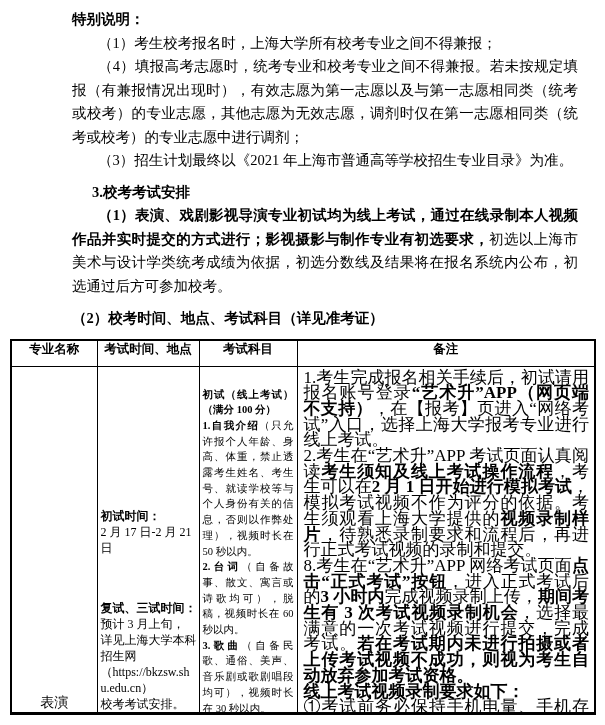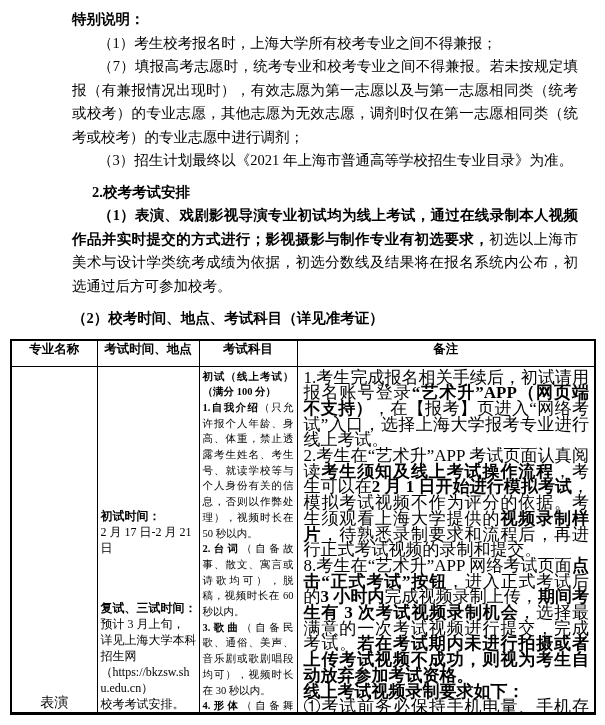"（7）填报高考志愿时，统考专业和校考专业之间不得兼报。若未按规定填报（有兼报情况" p.para { text: 7 -> 4 }
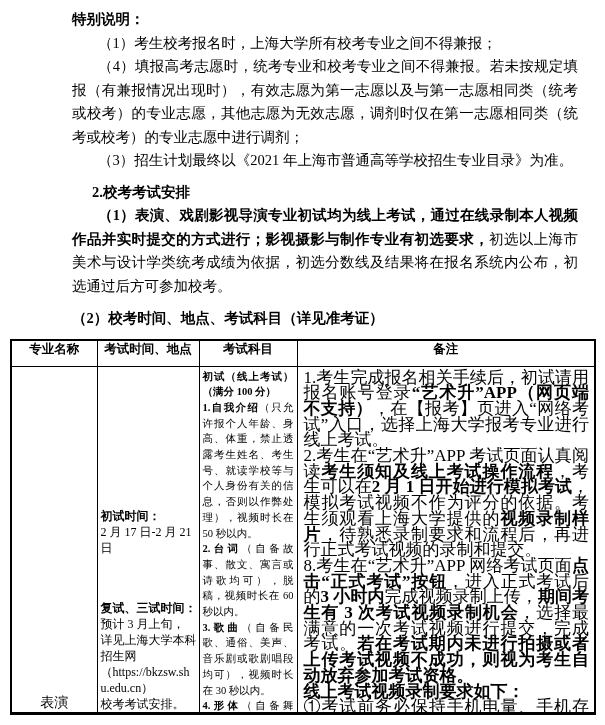"2.校考考试安排" p.bold { text: 2 -> 3 }
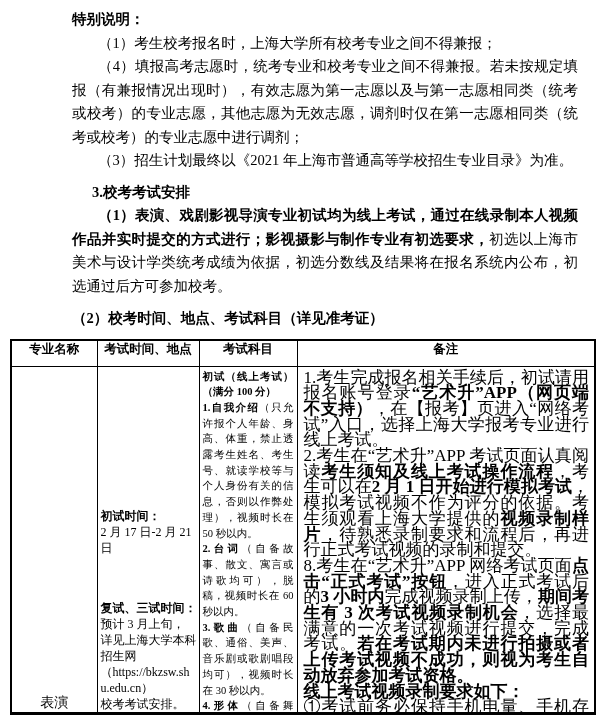"初试（线上考试）（满分 100 分）" td.subjects-cell .clip { padding: 2px 3px 0 3px -> 20px 3px 0 3px }
